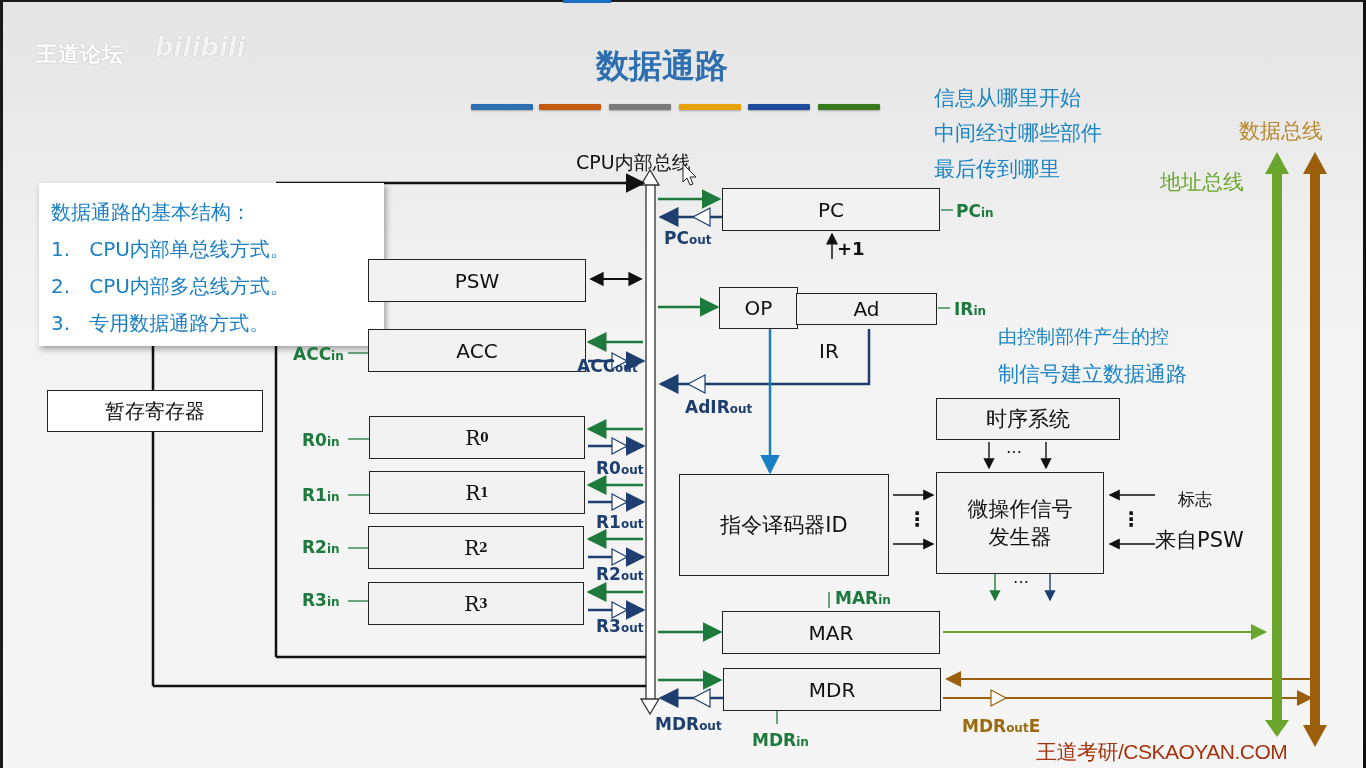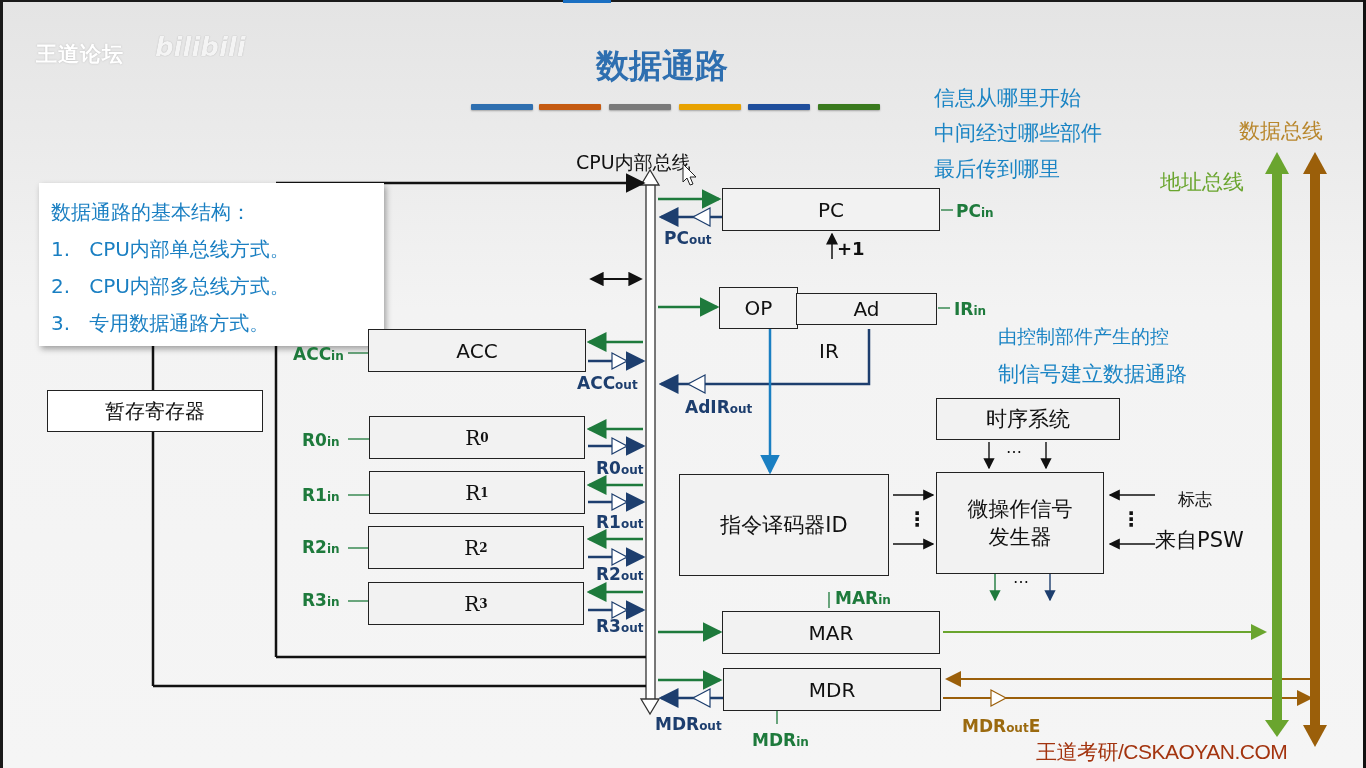"PSW" div.reg { html: none -> <div>PSW</div> }
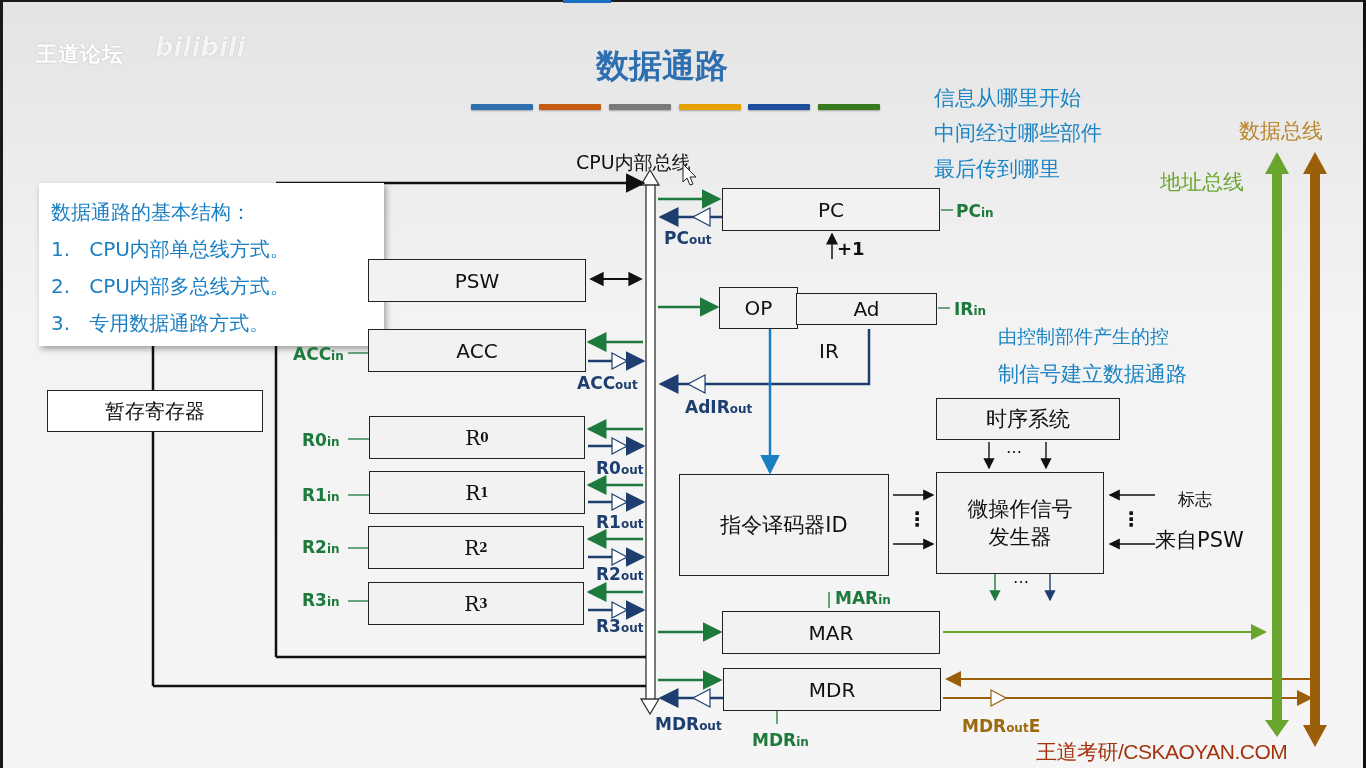"ACCout" div.sig-b { top: 371px -> 354px }
